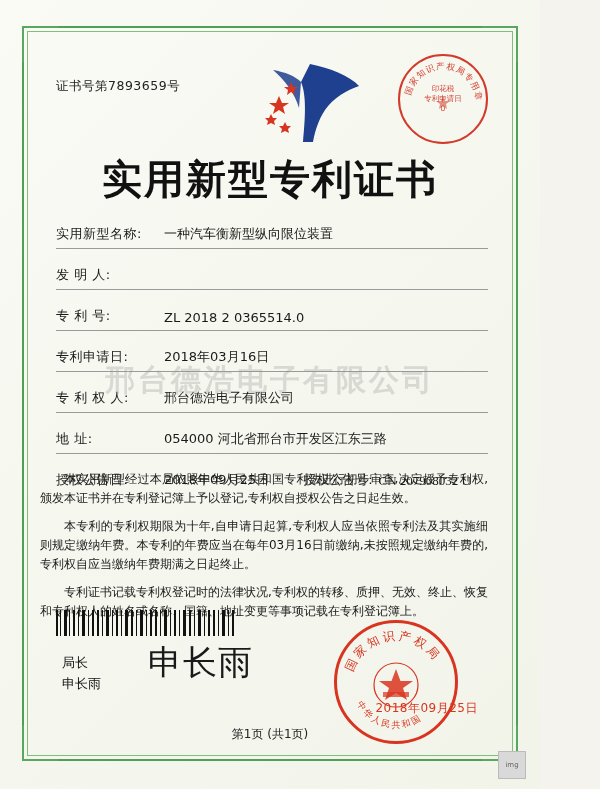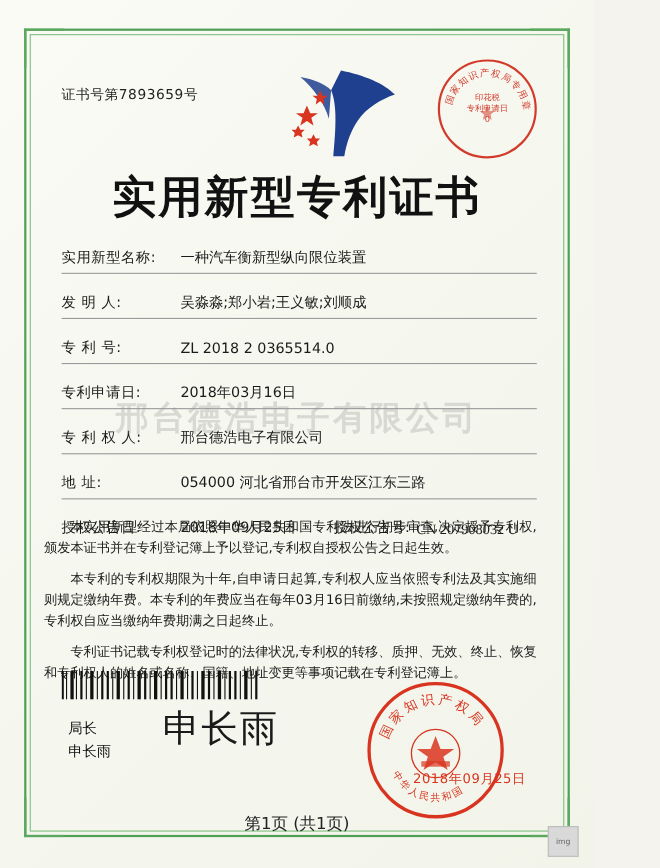"吴淼淼;郑小岩;王义敏;刘顺成" span.val { html: <span>吴淼淼;郑小岩;王义敏;刘顺成</span> -> none }
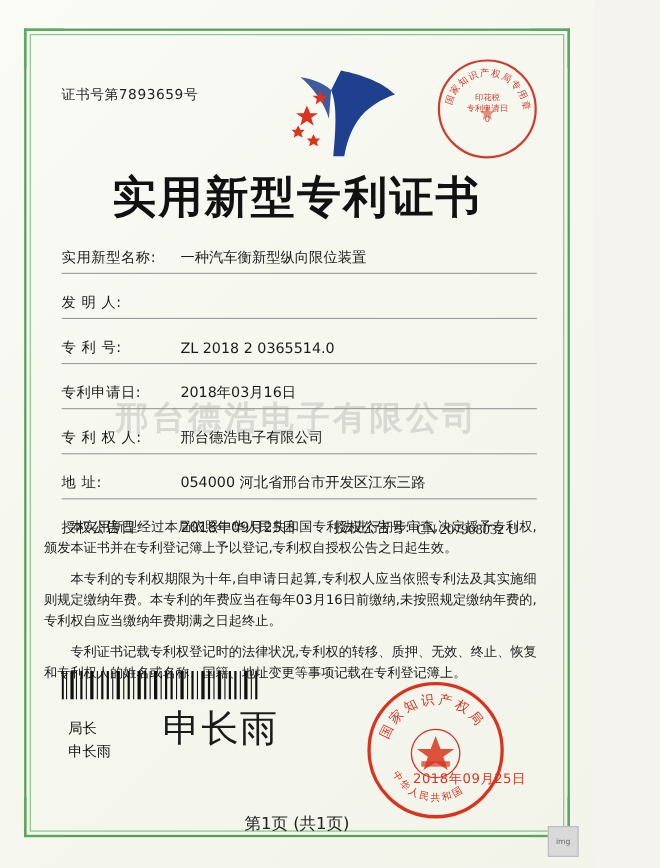"第1页 (共1页)" .page-no { bottom: 30px -> 46px; font-size: 15px -> 12px }
